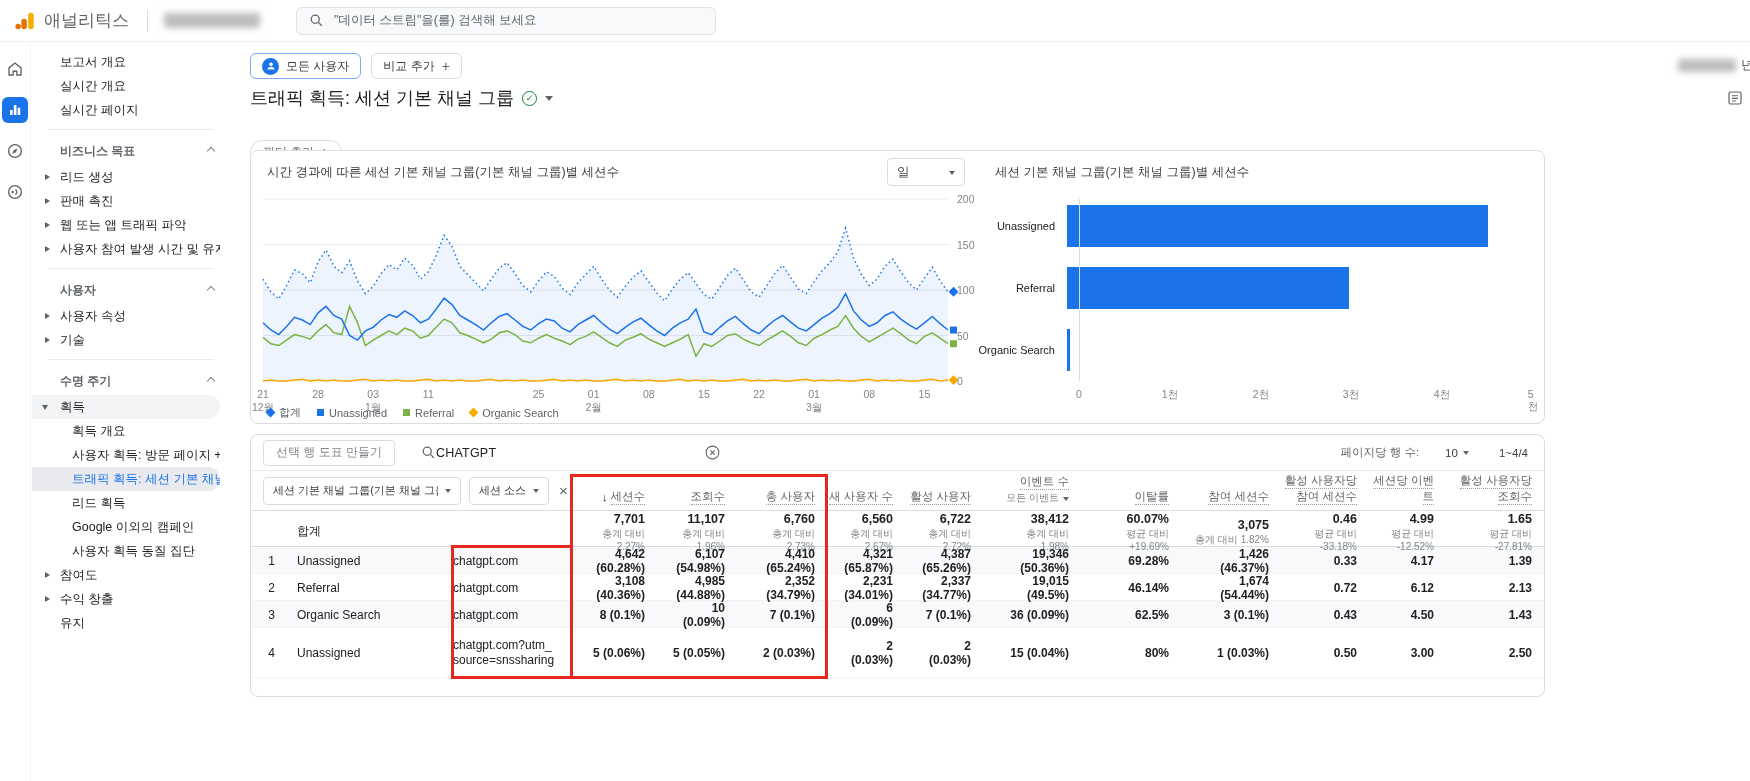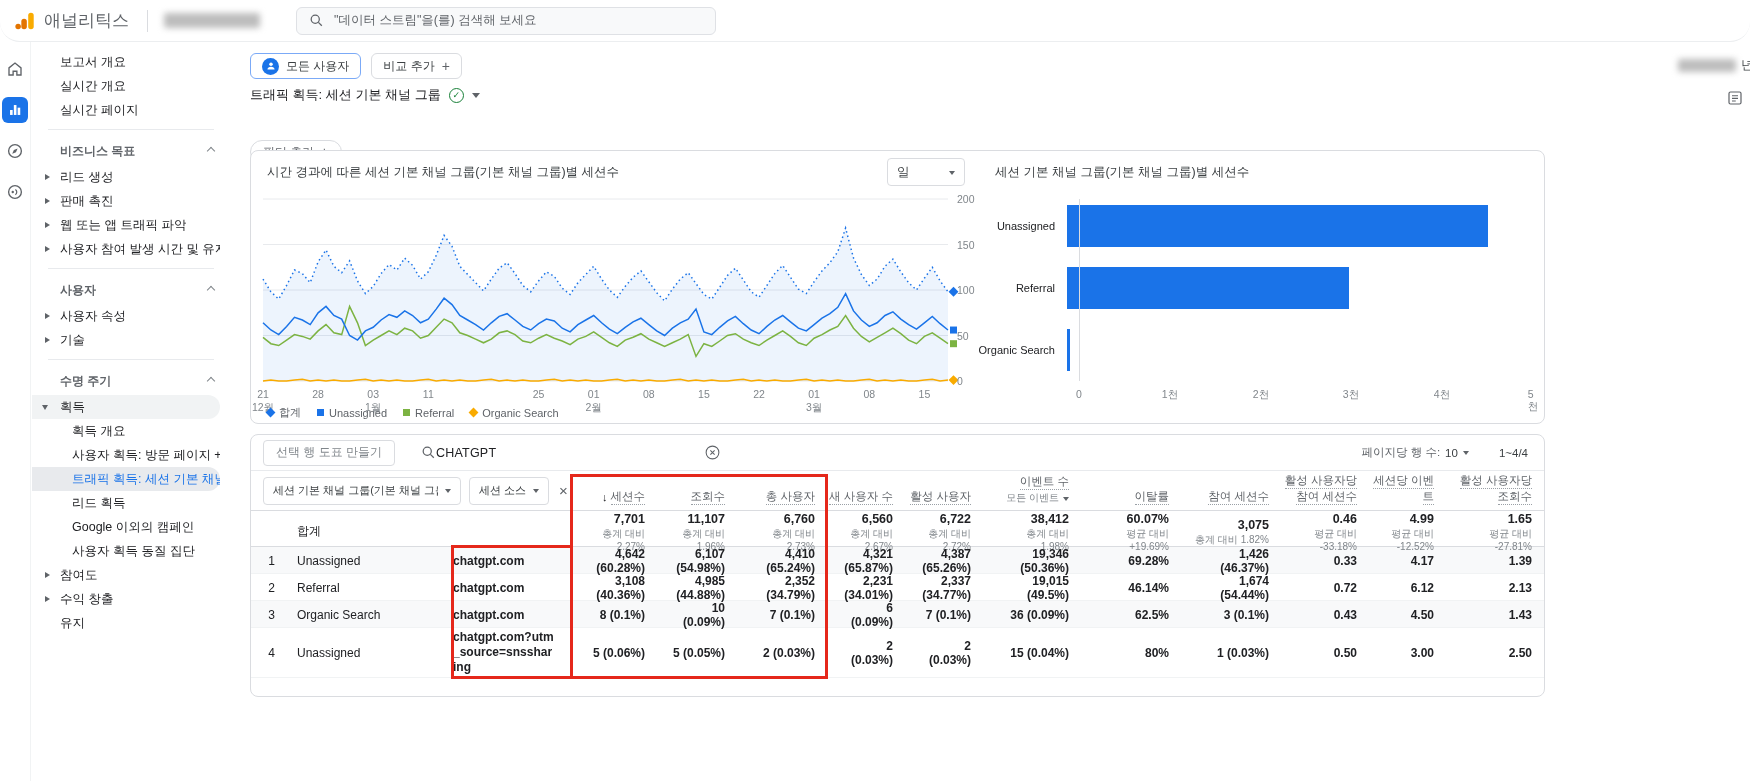"애널리틱스" .topbar { border-radius: 20px -> none }
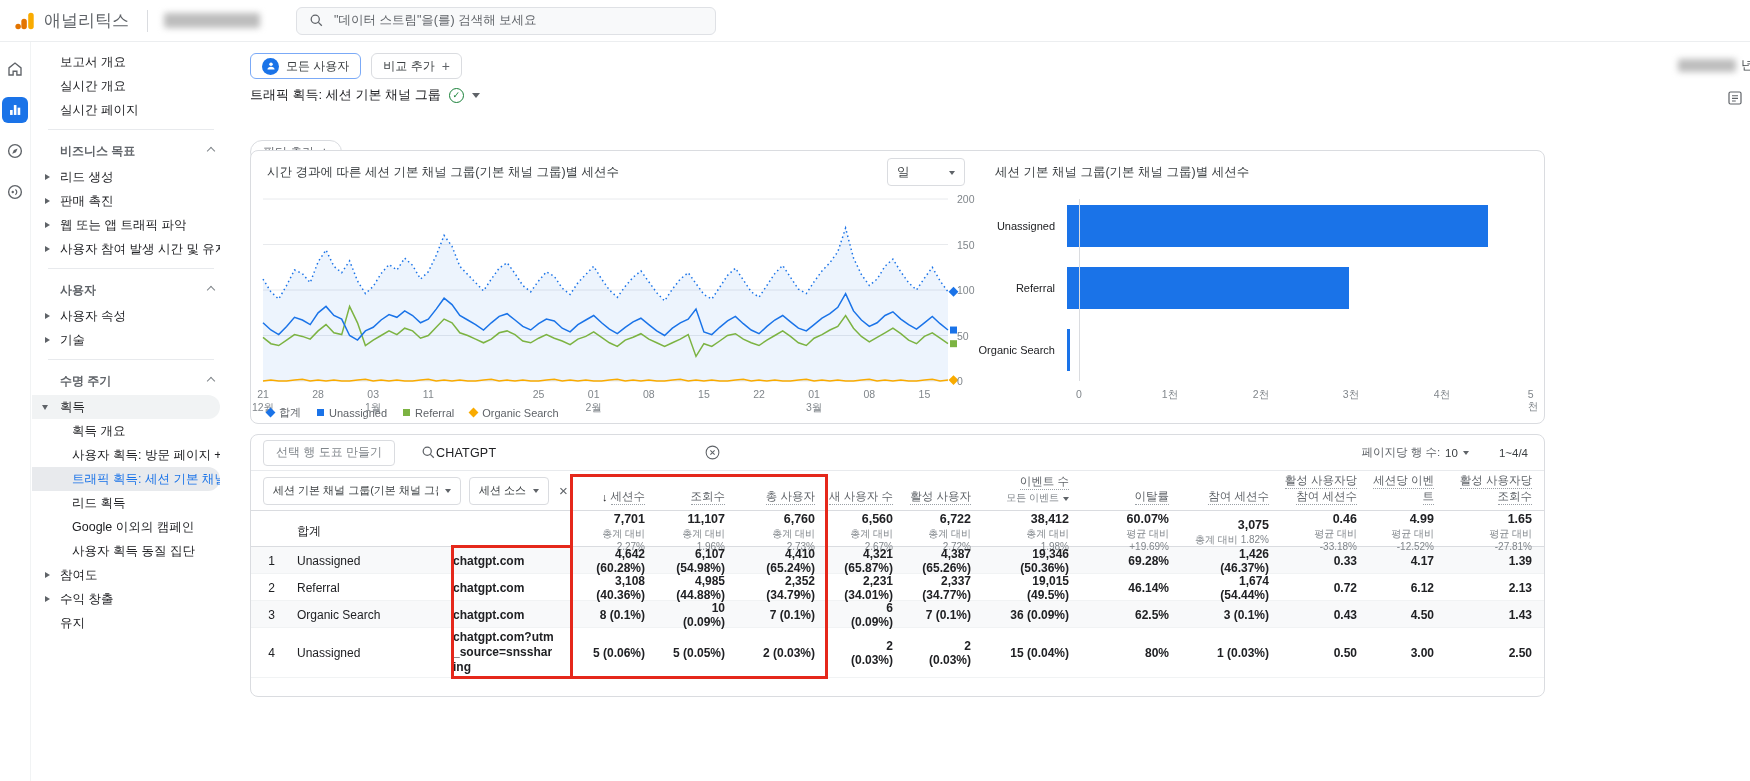"트래픽 획득: 세션 기본 채널 그룹" .page-title { font-size: 13px -> 18px }
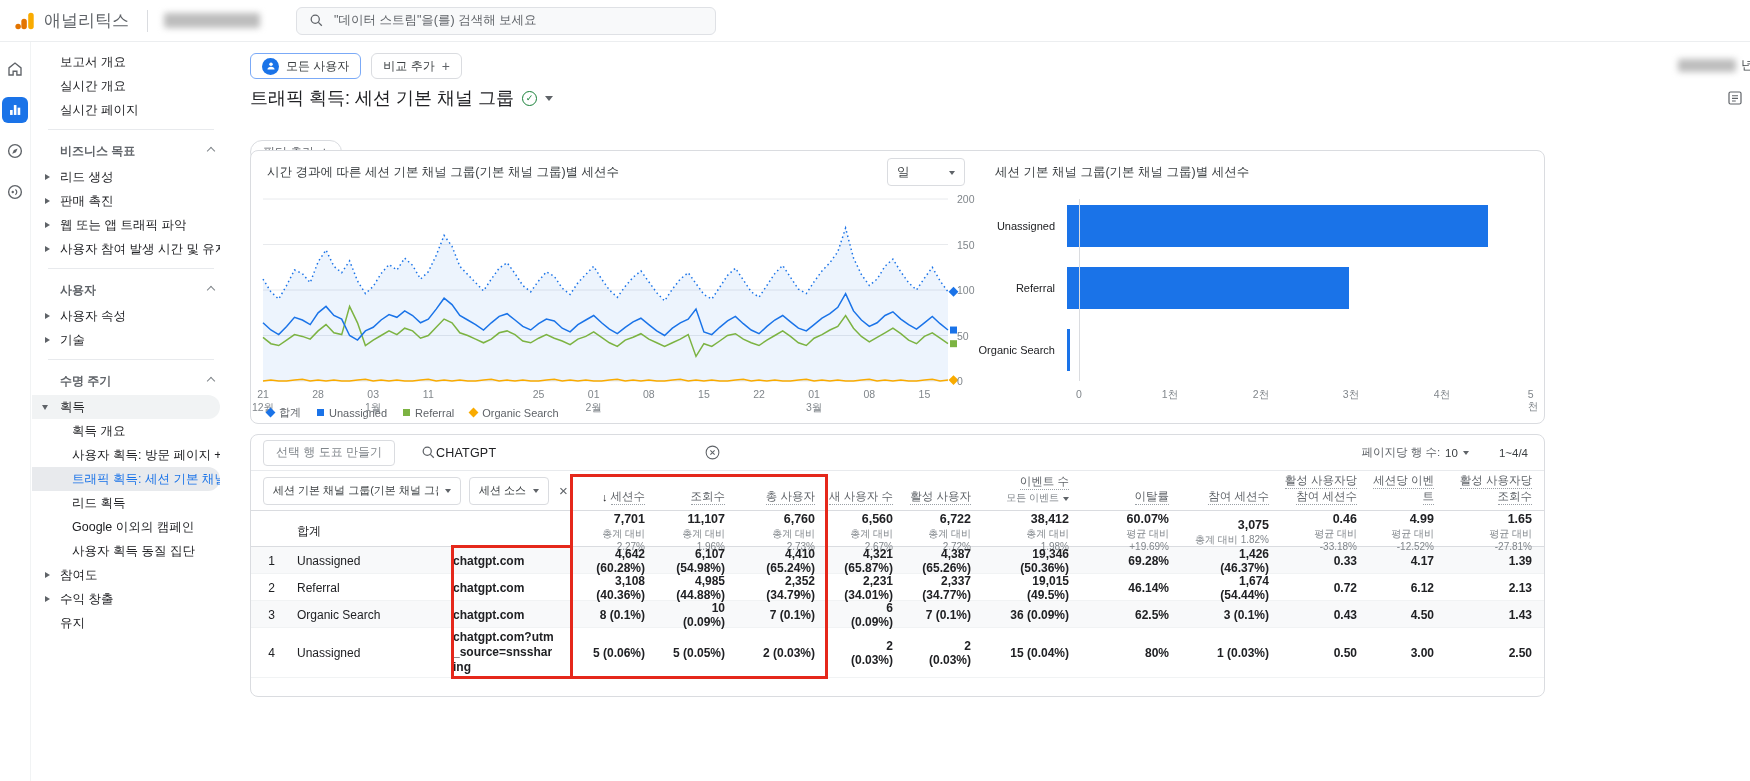"10" .rpp-select { margin-left: 5px -> 26px }
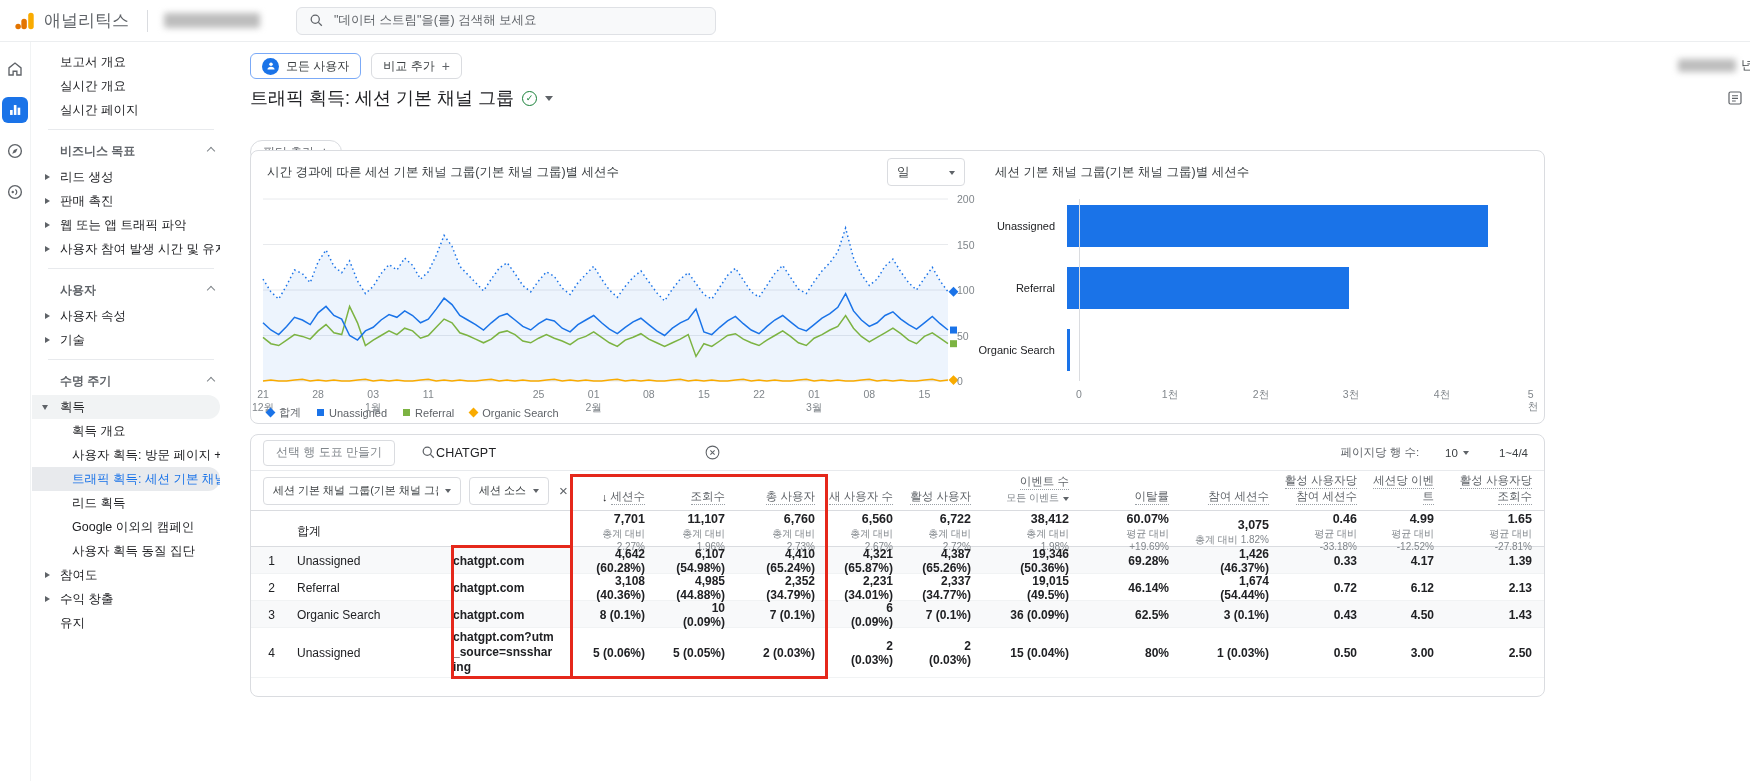"chatgpt.com" .src-cell { font-weight: 700 -> 400 }
